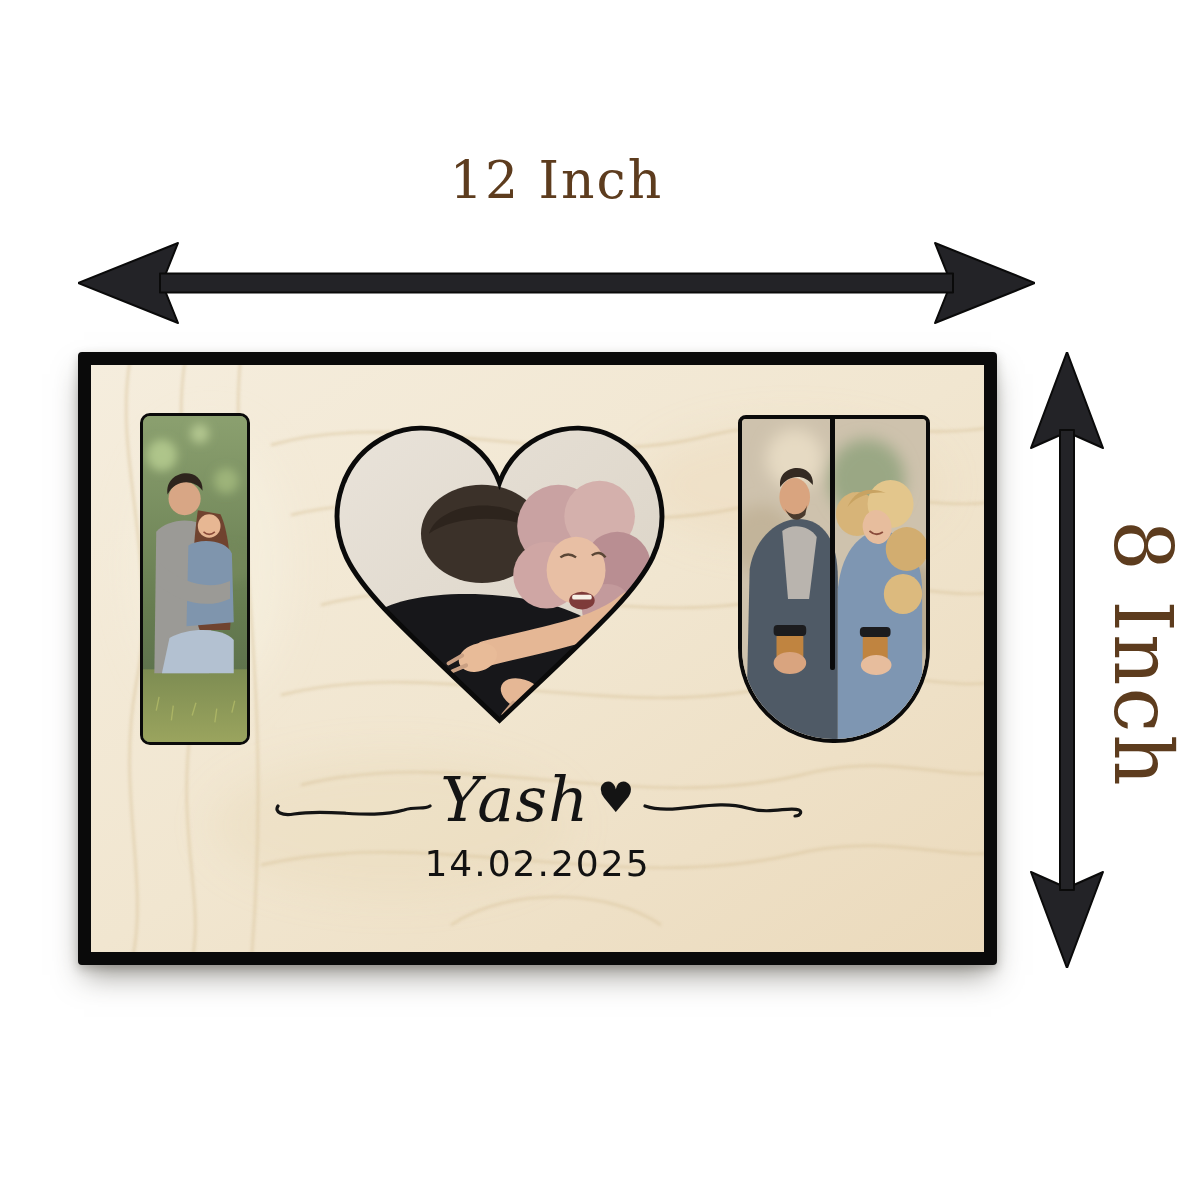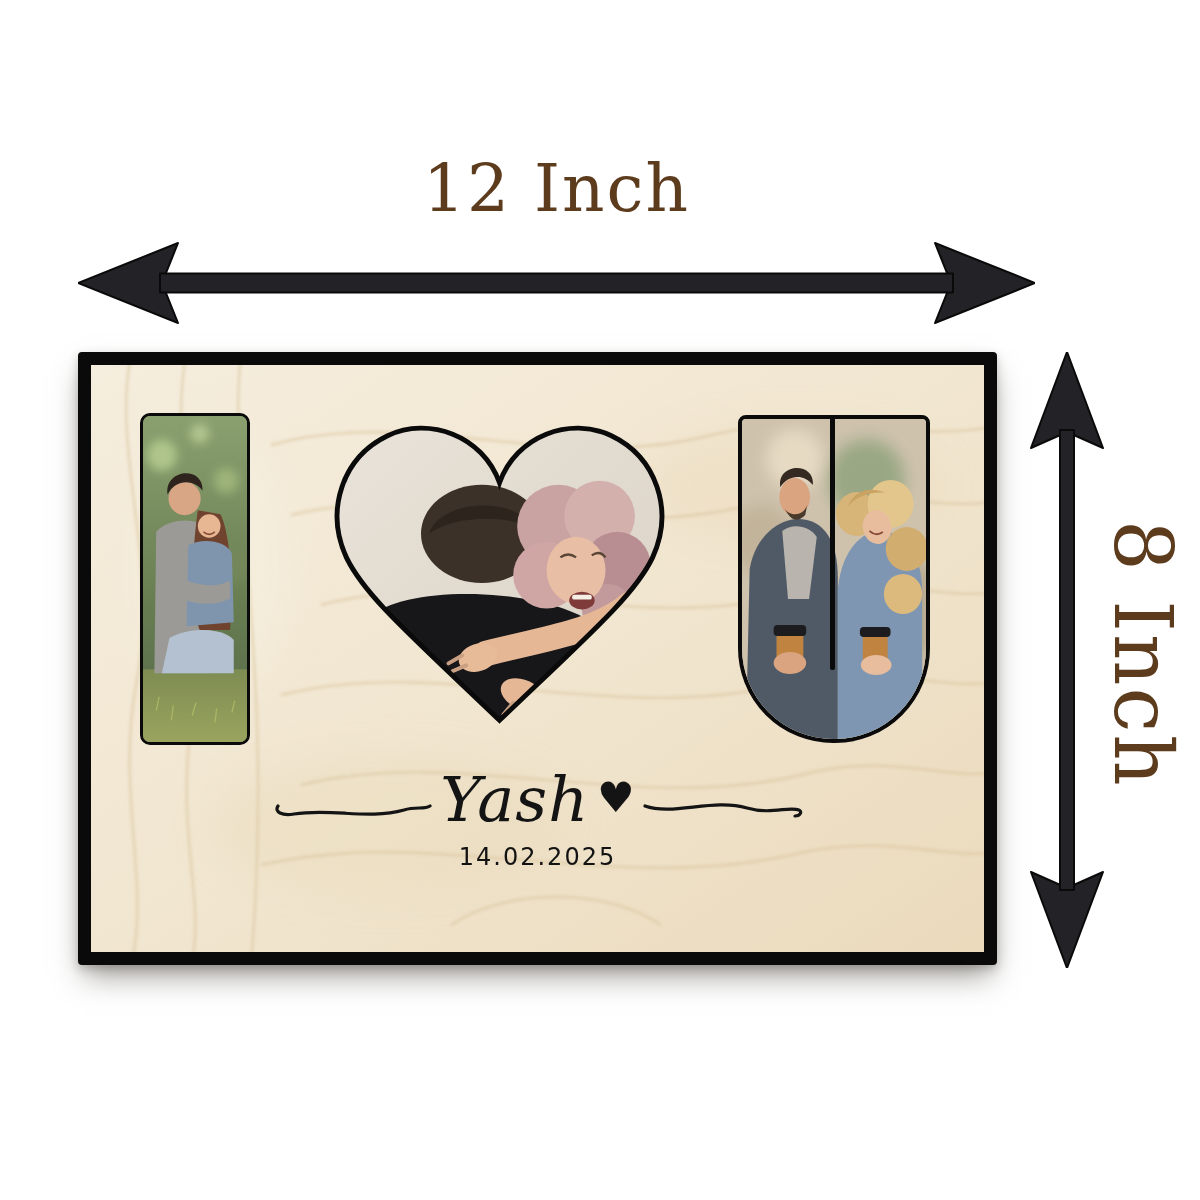"12 Inch" .dim-label-top { font-size: 66px -> 52px }
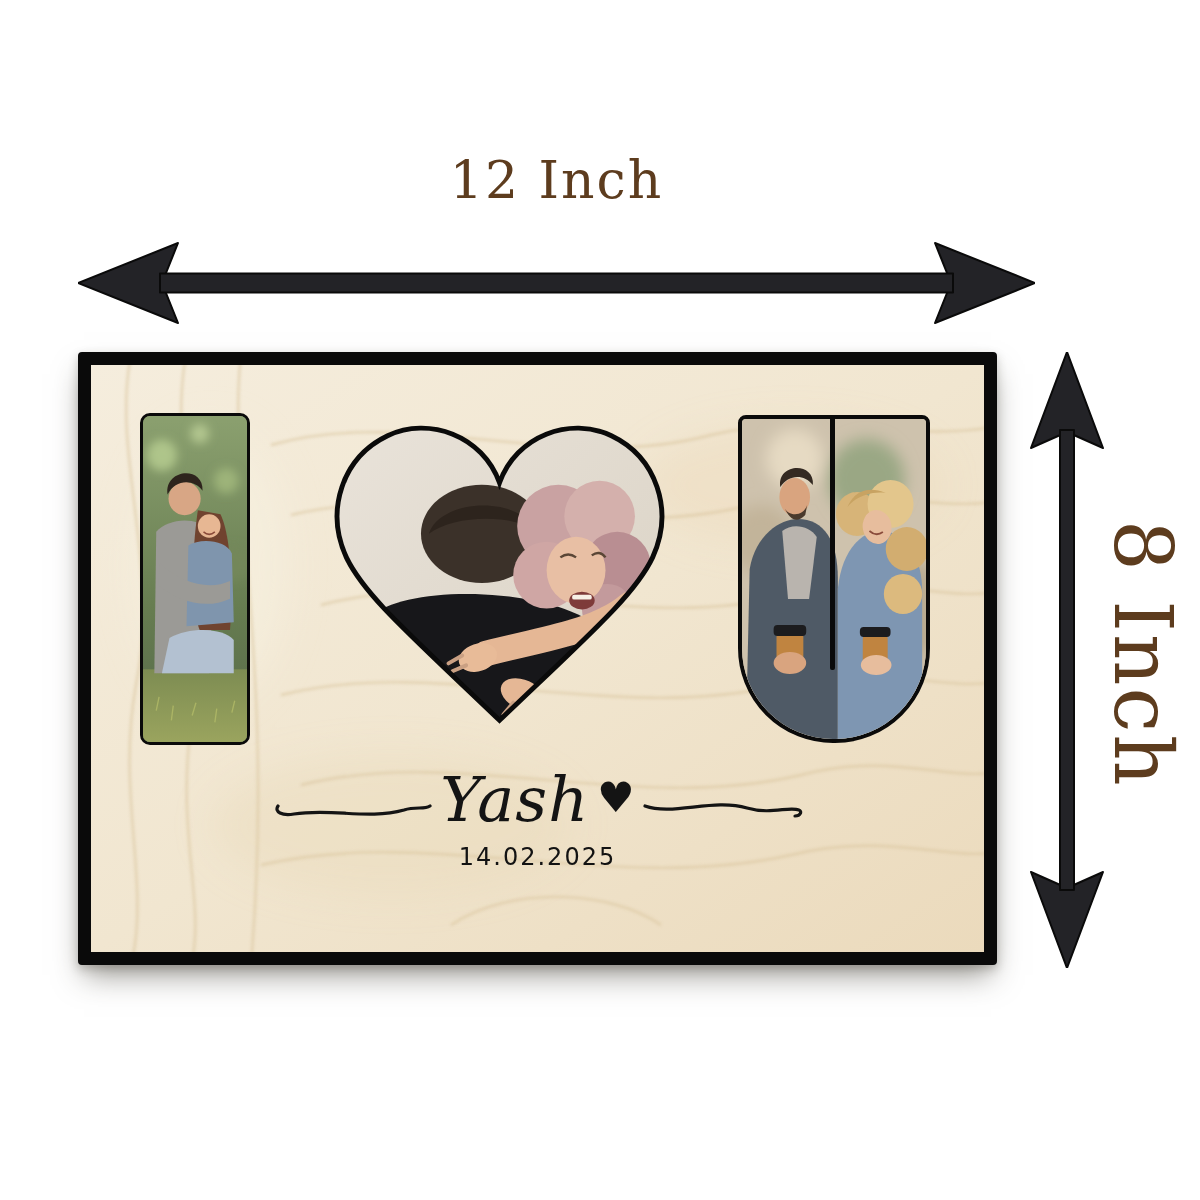"14.02.2025" .date { font-size: 24px -> 36px }
